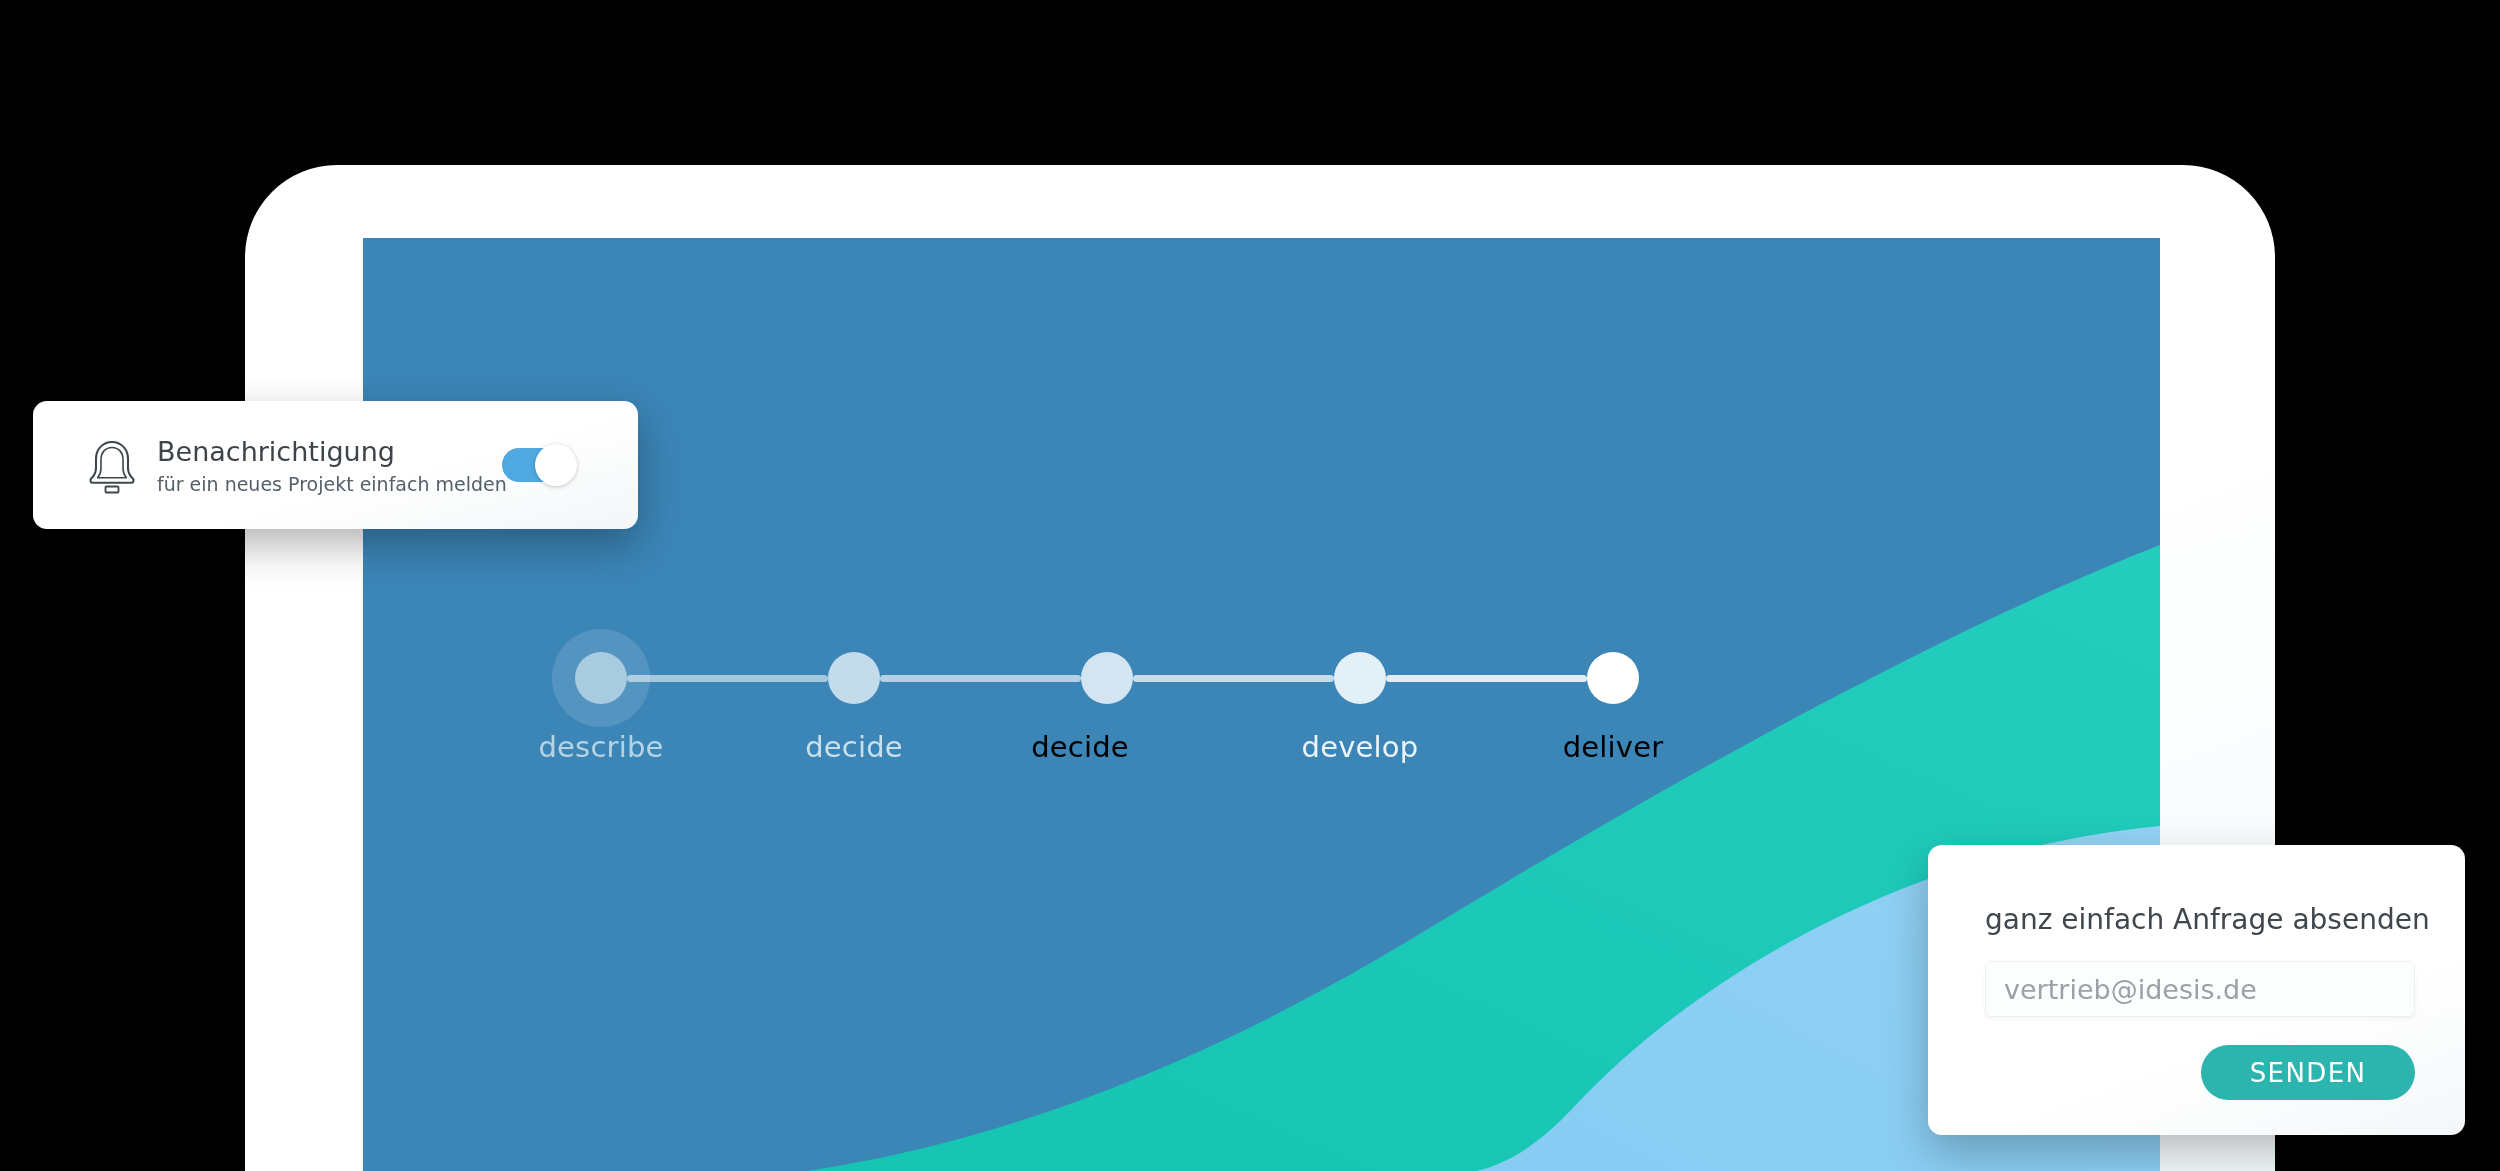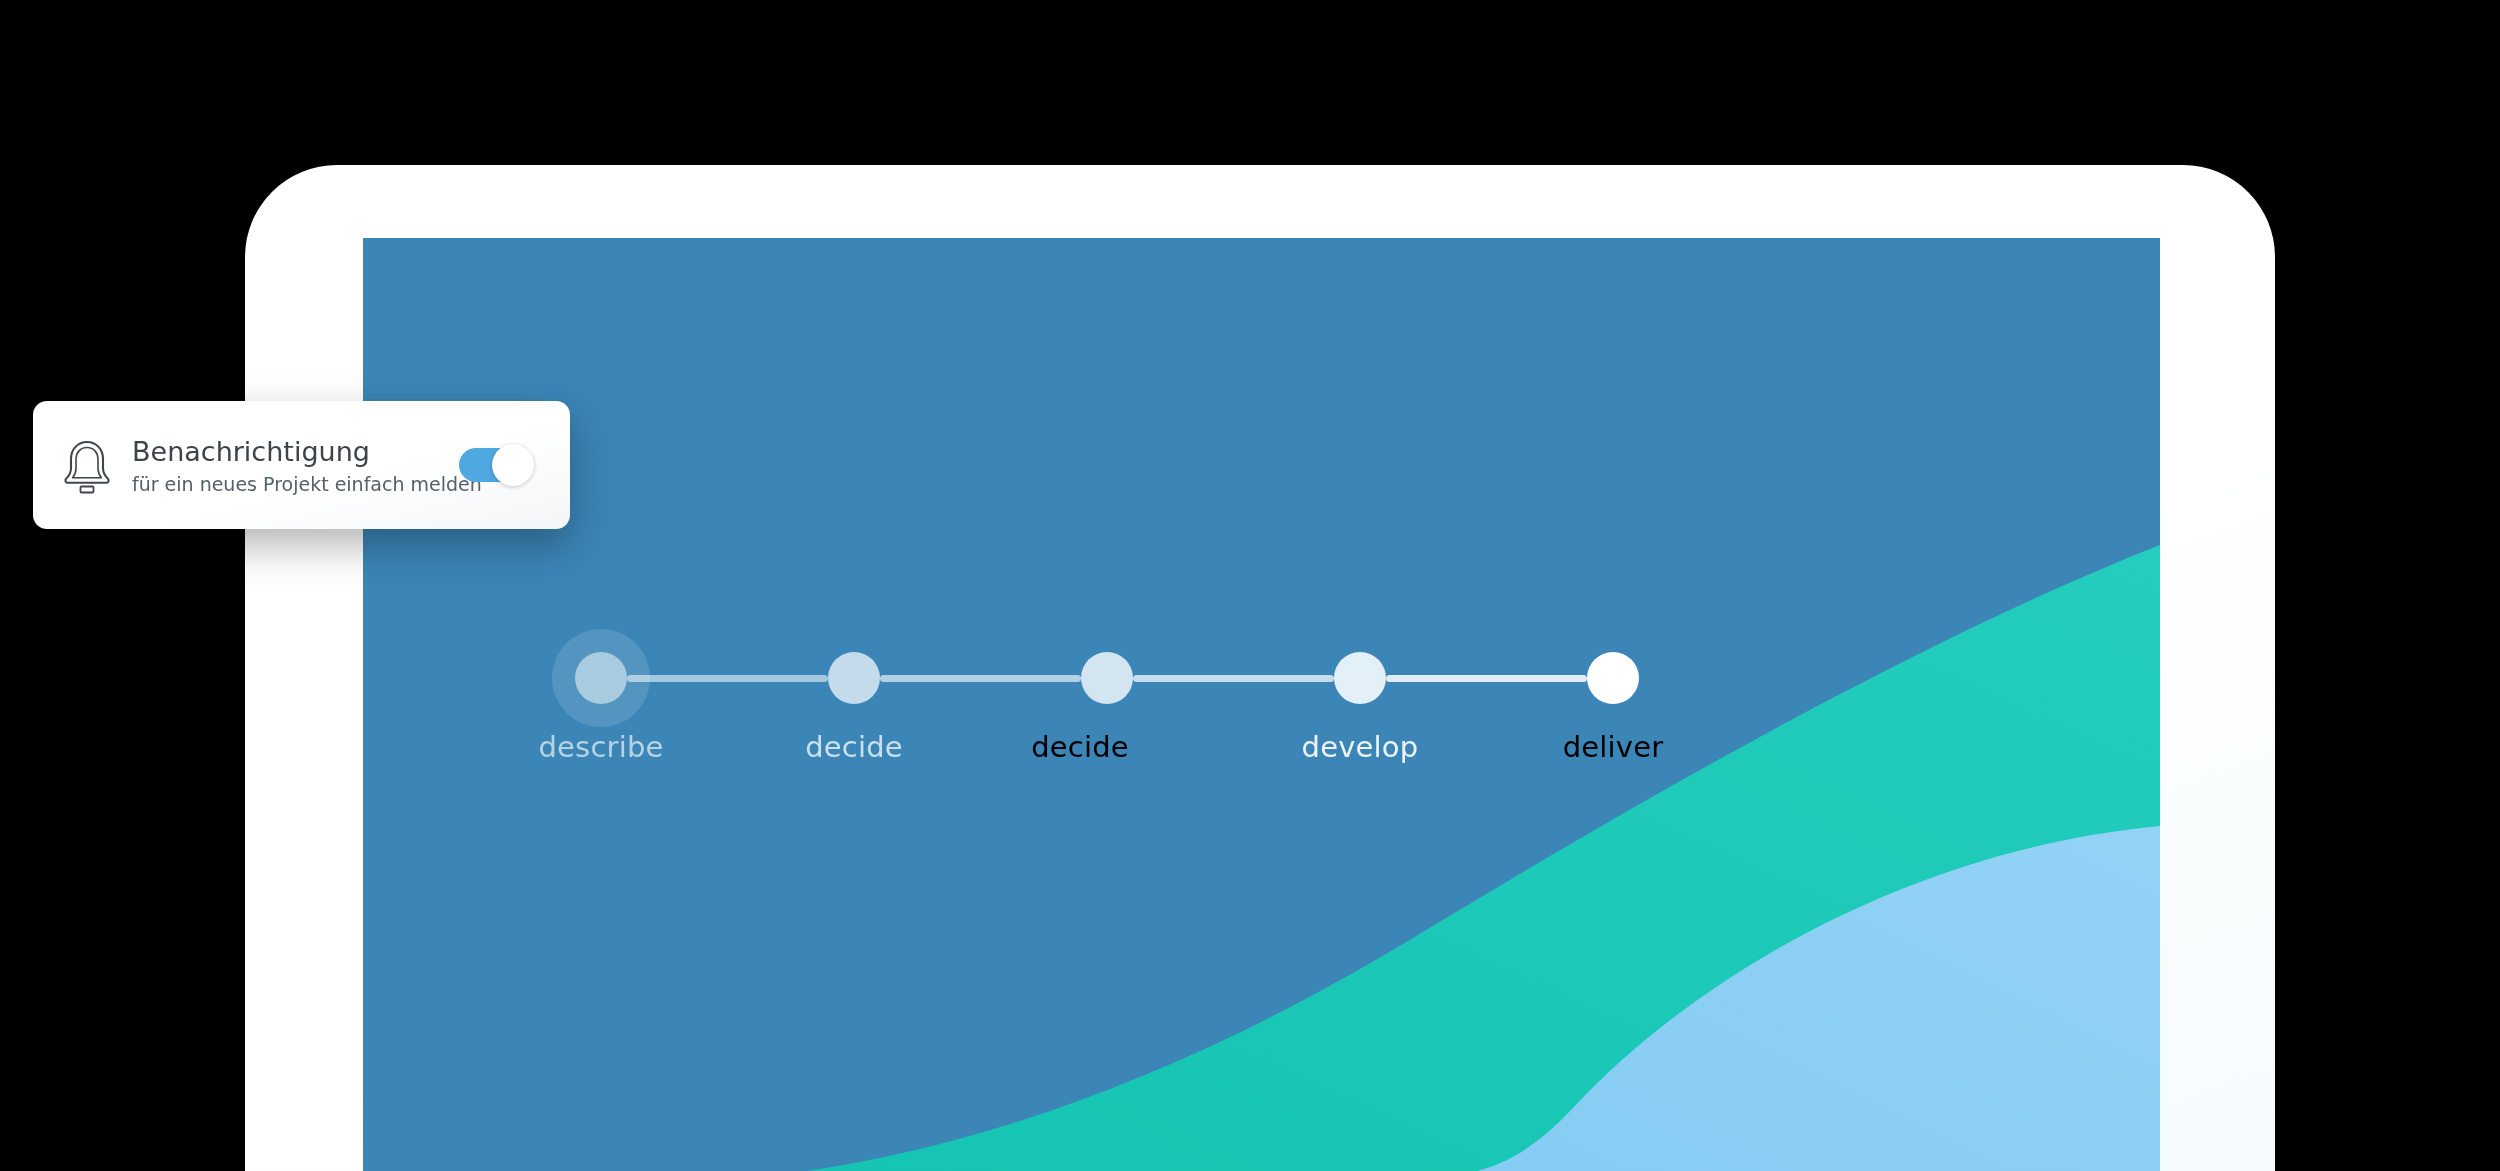"Benachrichtigung" .notif-card { padding: 0 19px -> 0 44px; width: 537px -> 605px }
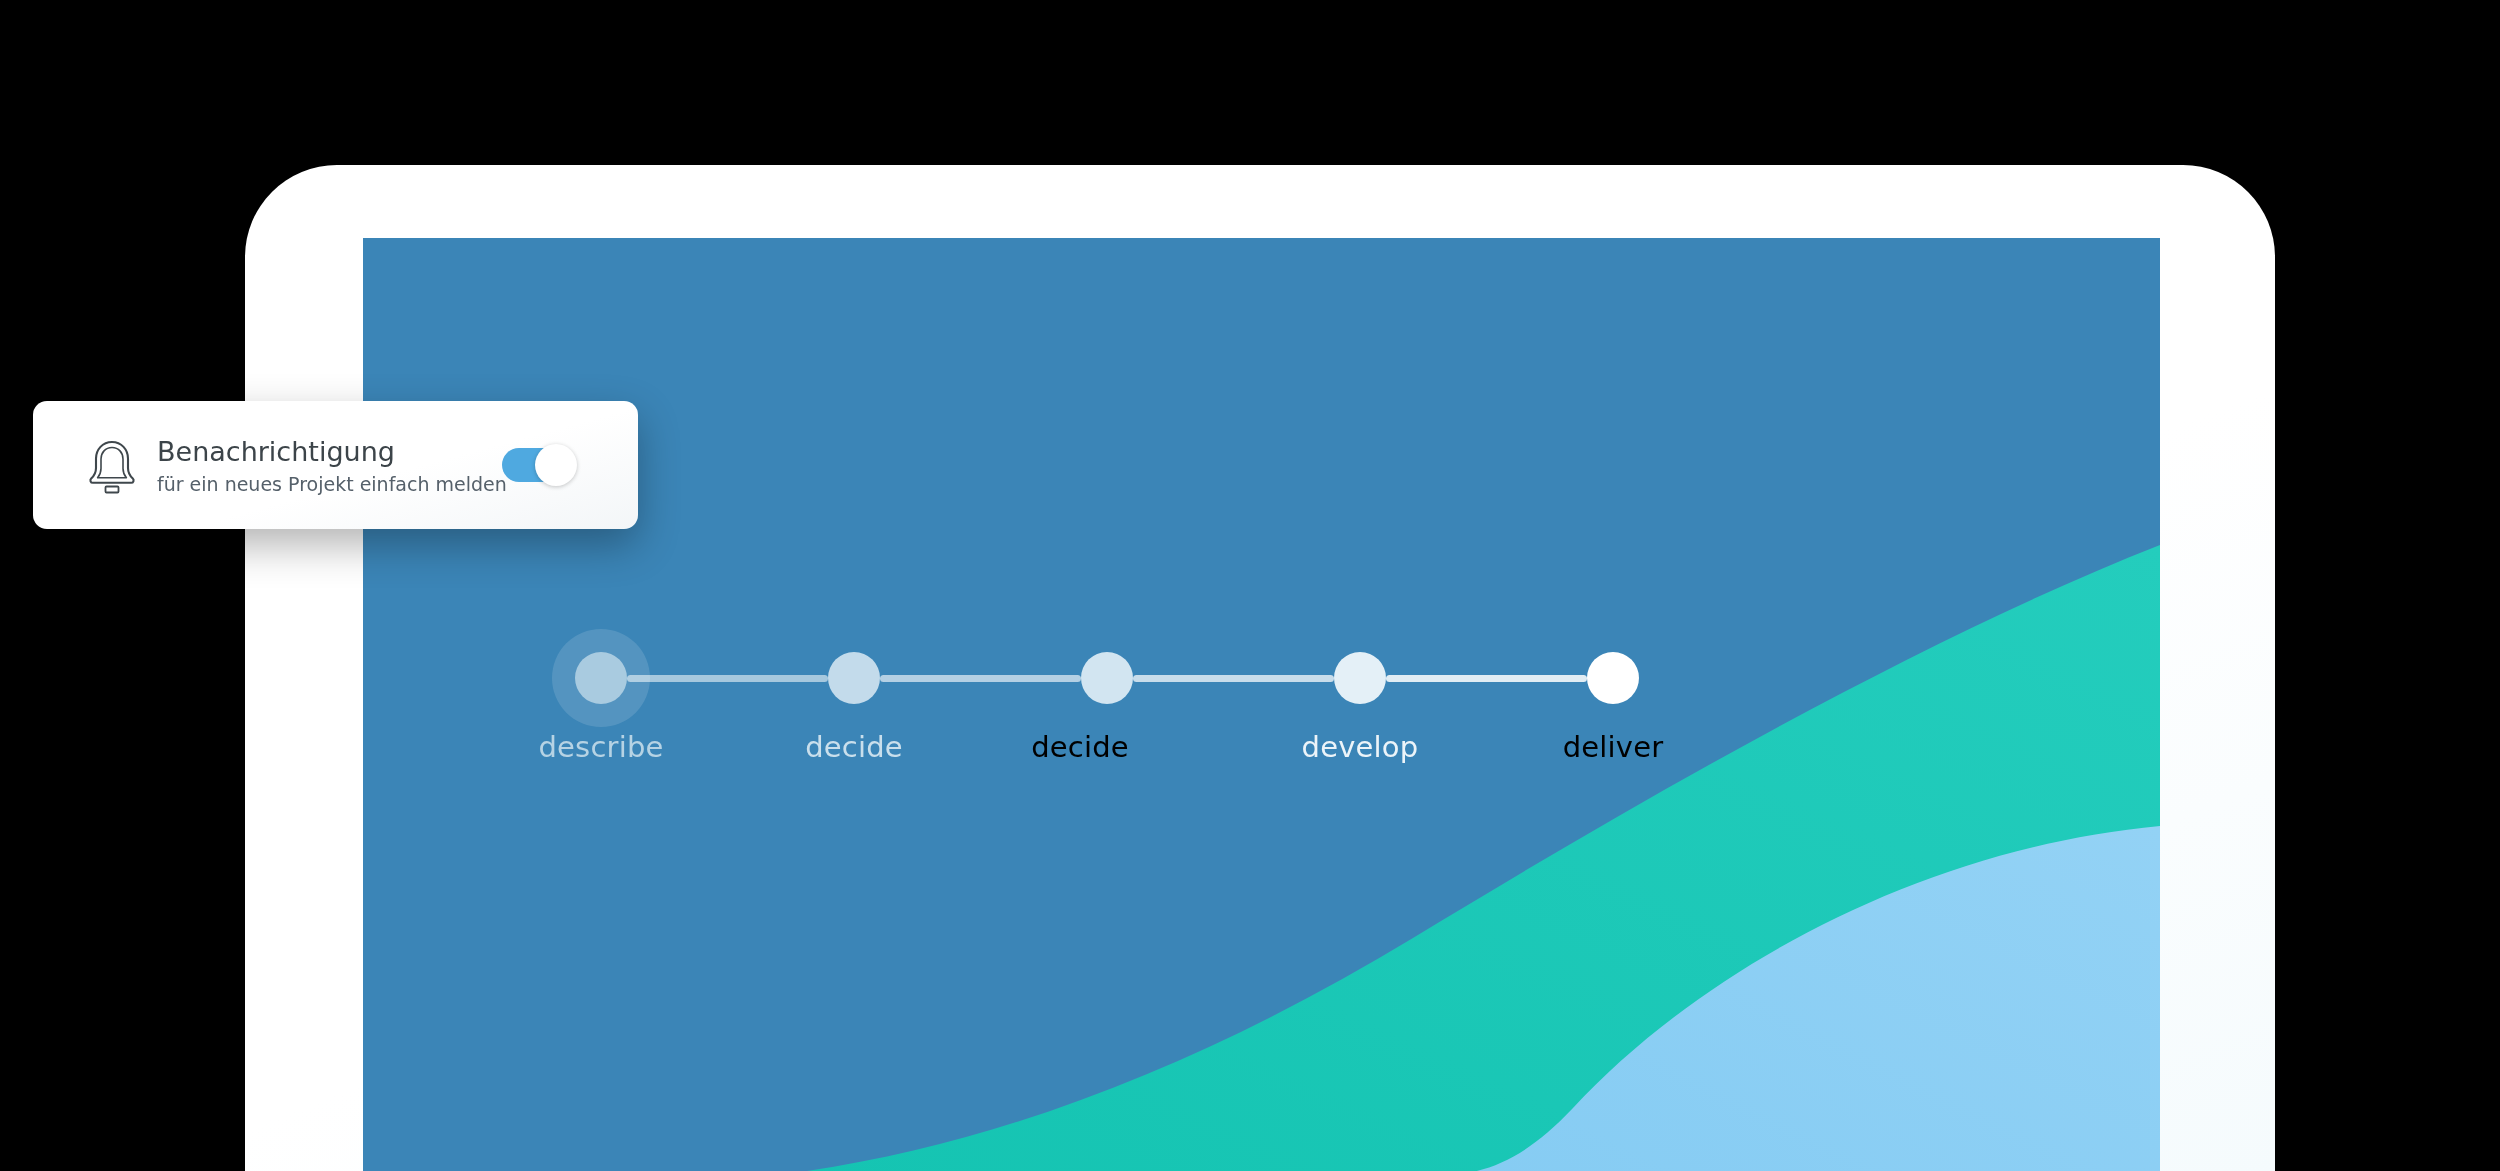"ganz einfach Anfrage absenden" div.form-card { html: none -> <div> <div>ganz einfach Anfrage absenden</div> <input> <div> <button>SENDEN</button> </div> </div> }
